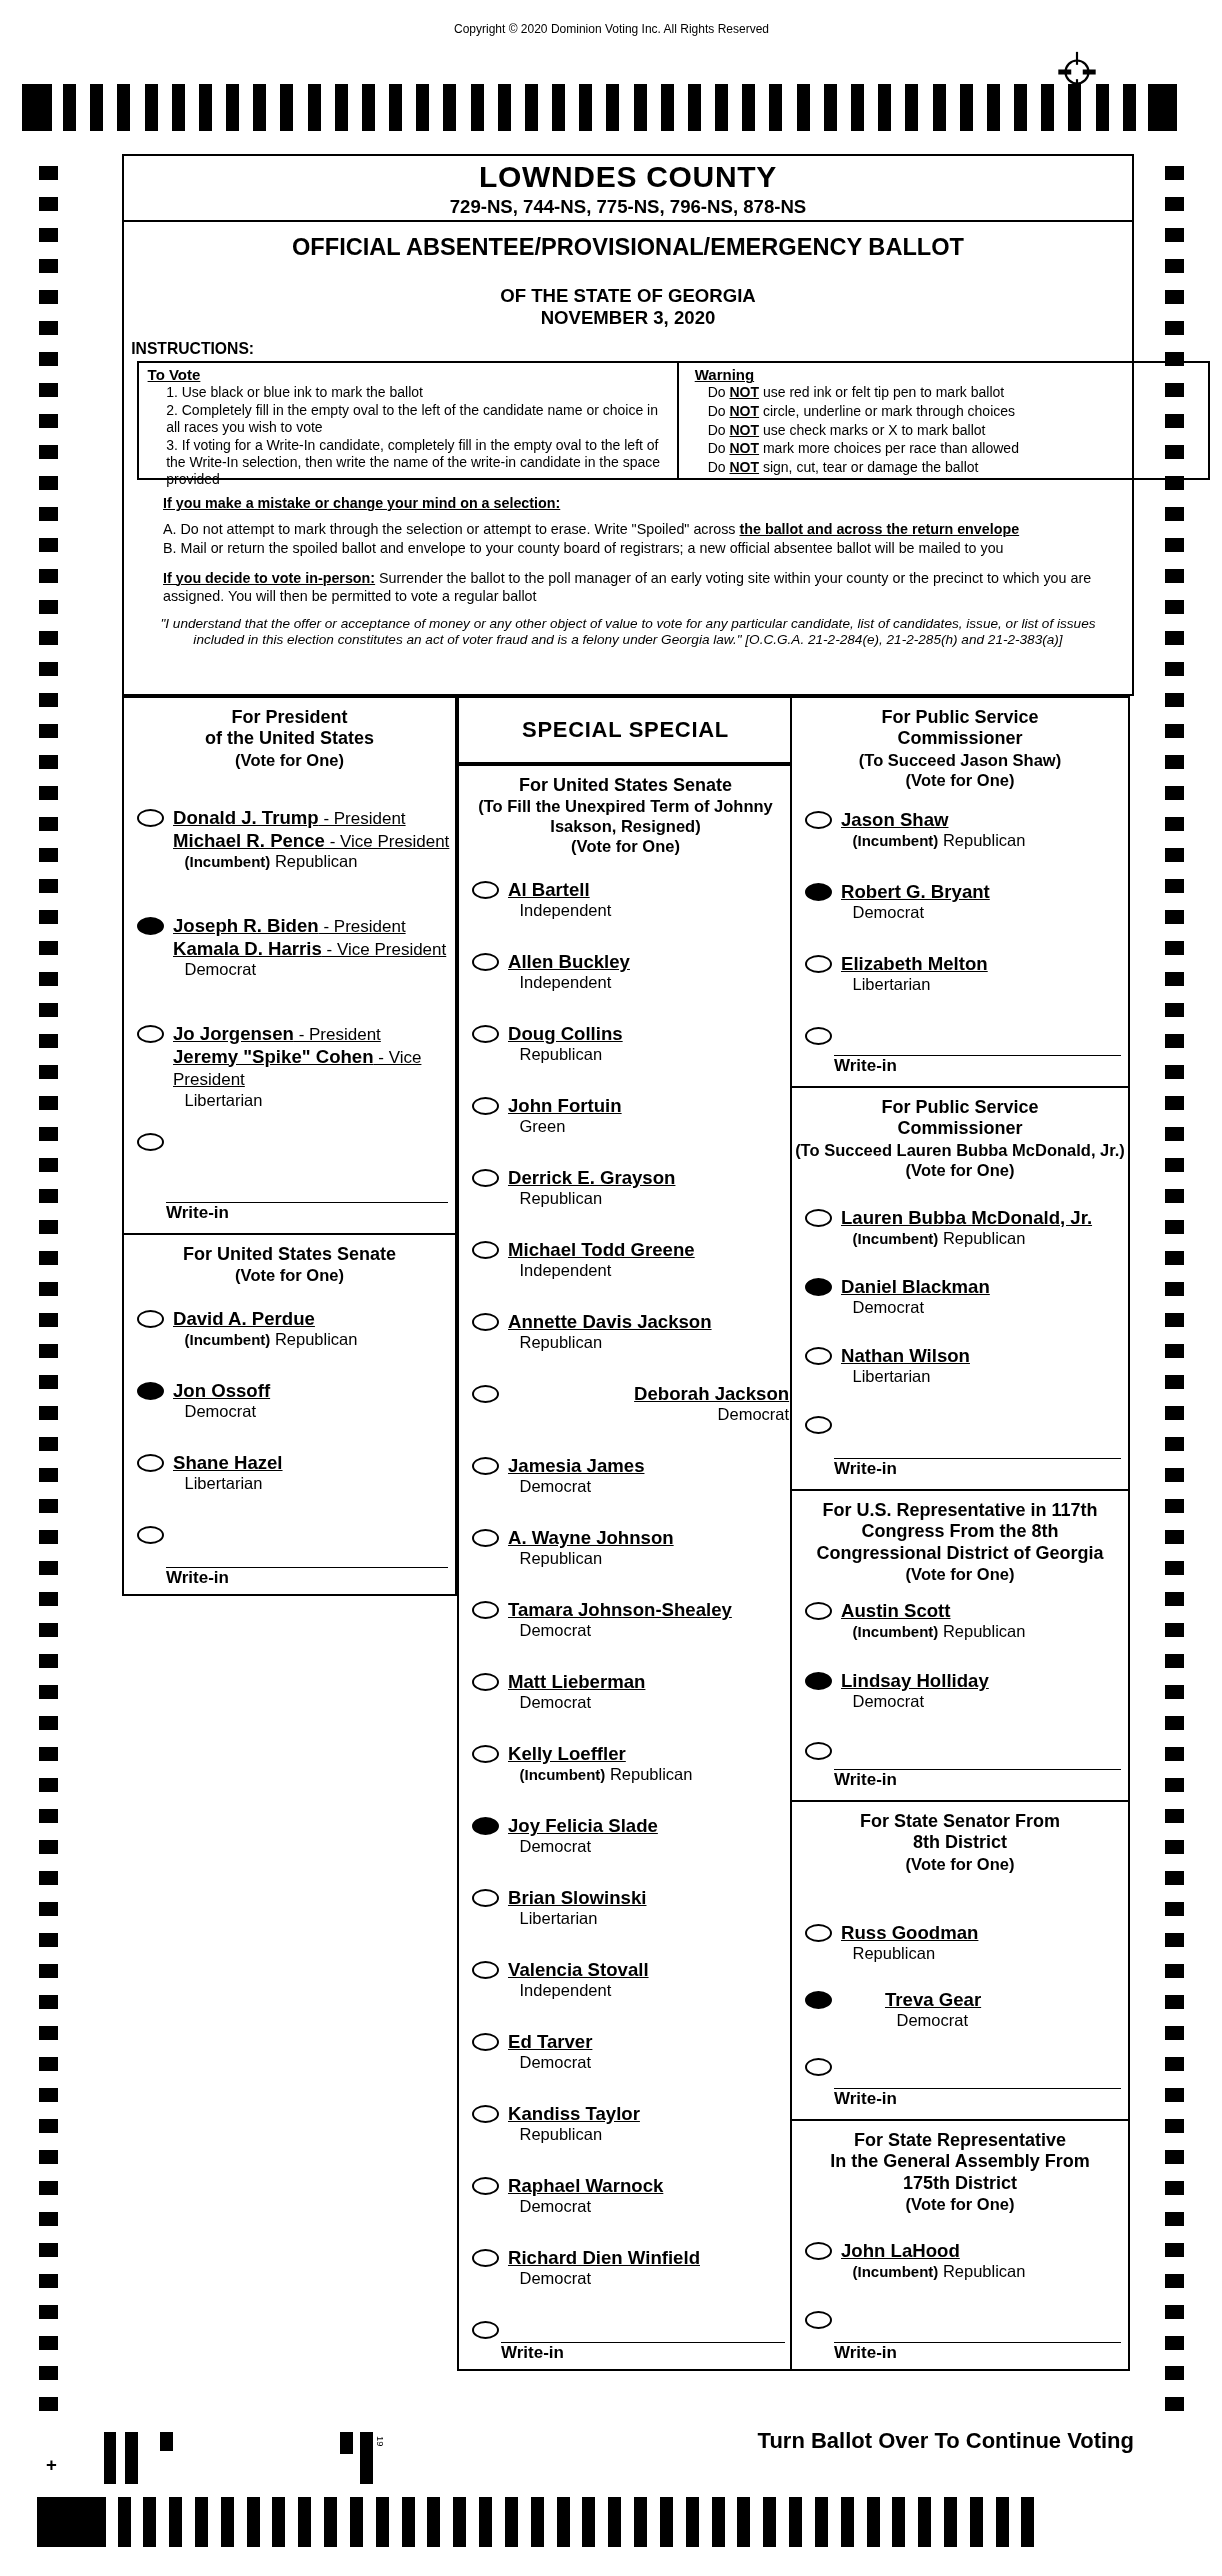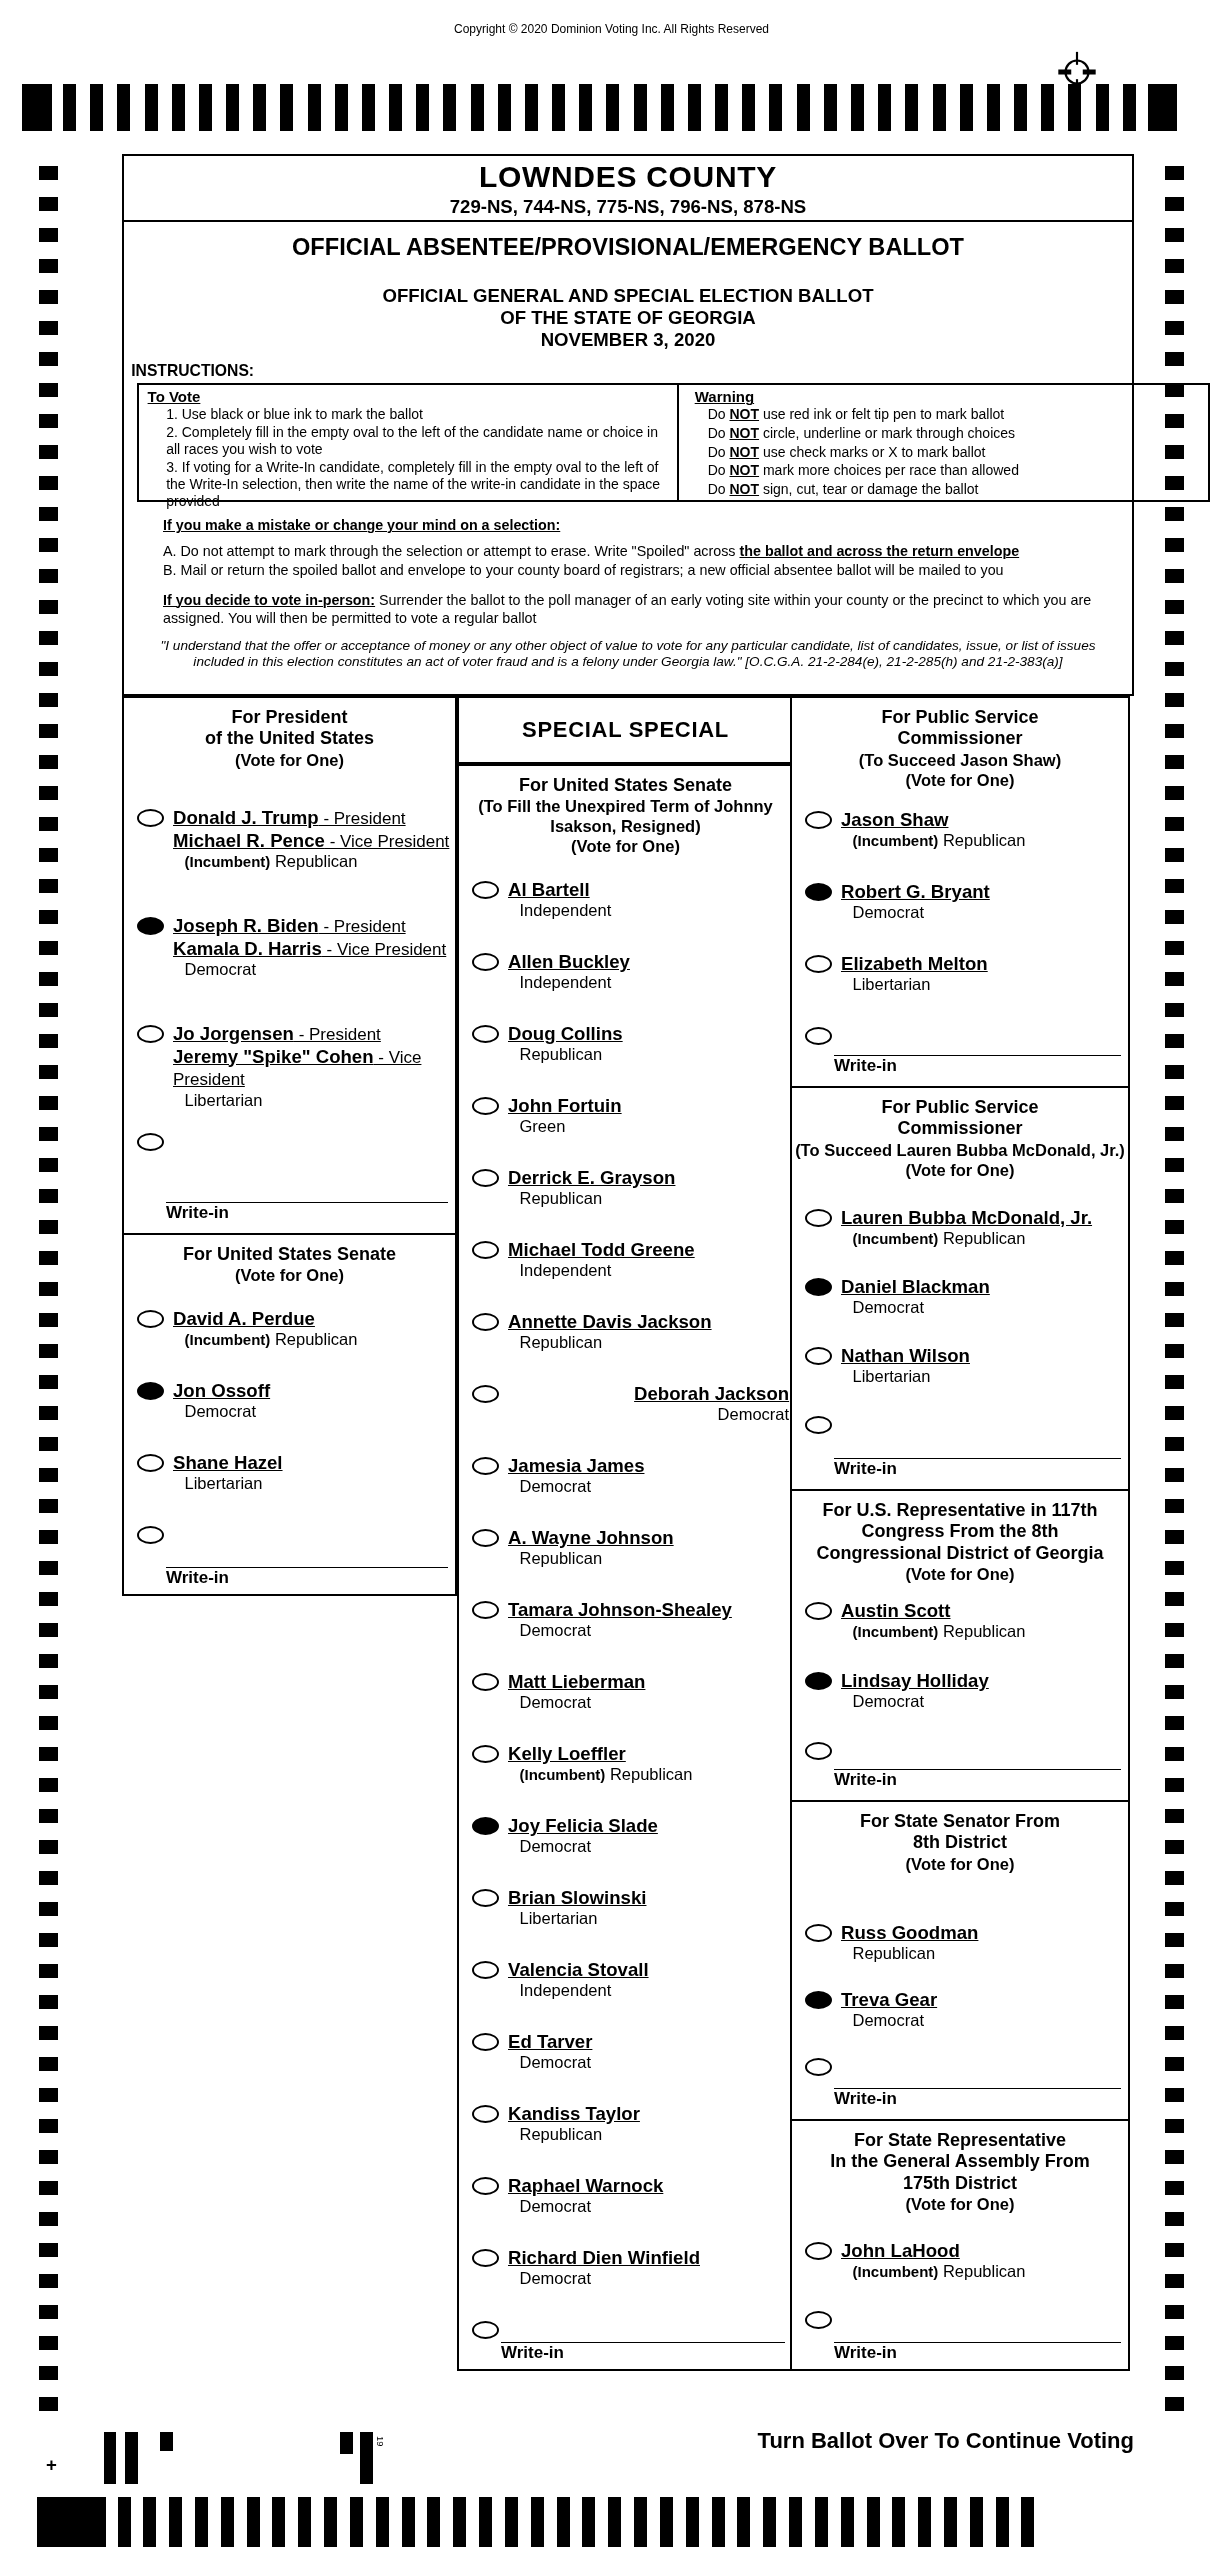"OFFICIAL GENERAL AND SPECIAL ELECTION" div { html: <div>OFFICIAL GENERAL AND SPECIAL ELECTION BALLOT</div> -> none }
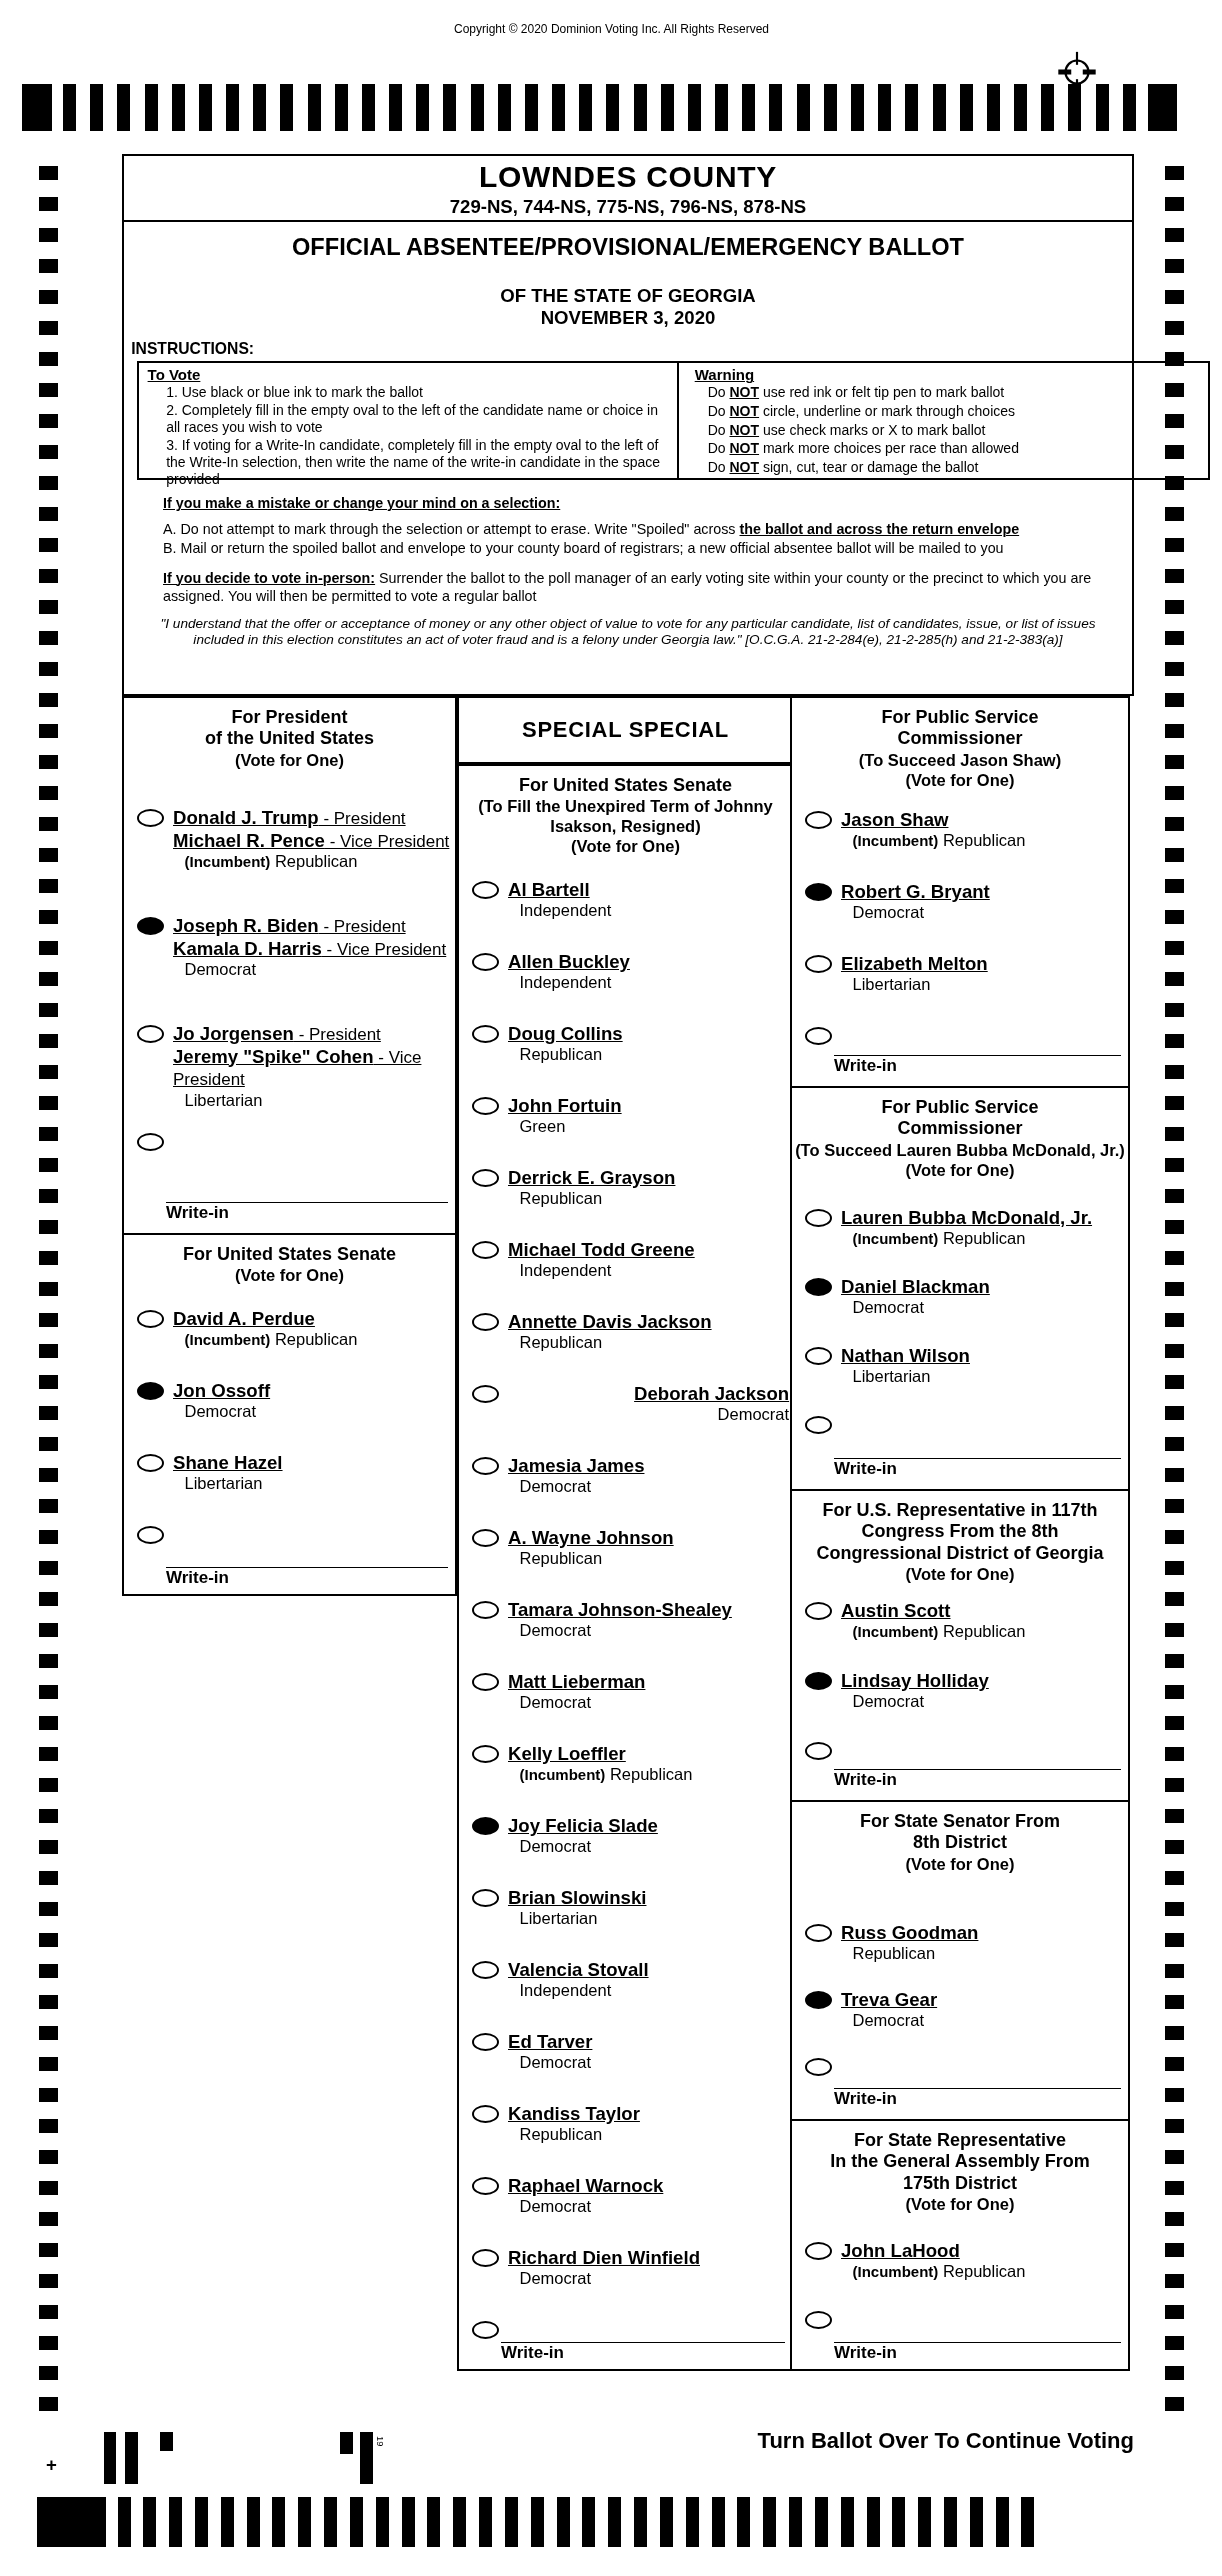"Treva Gear" div.cand { padding-left: none -> 44px }
